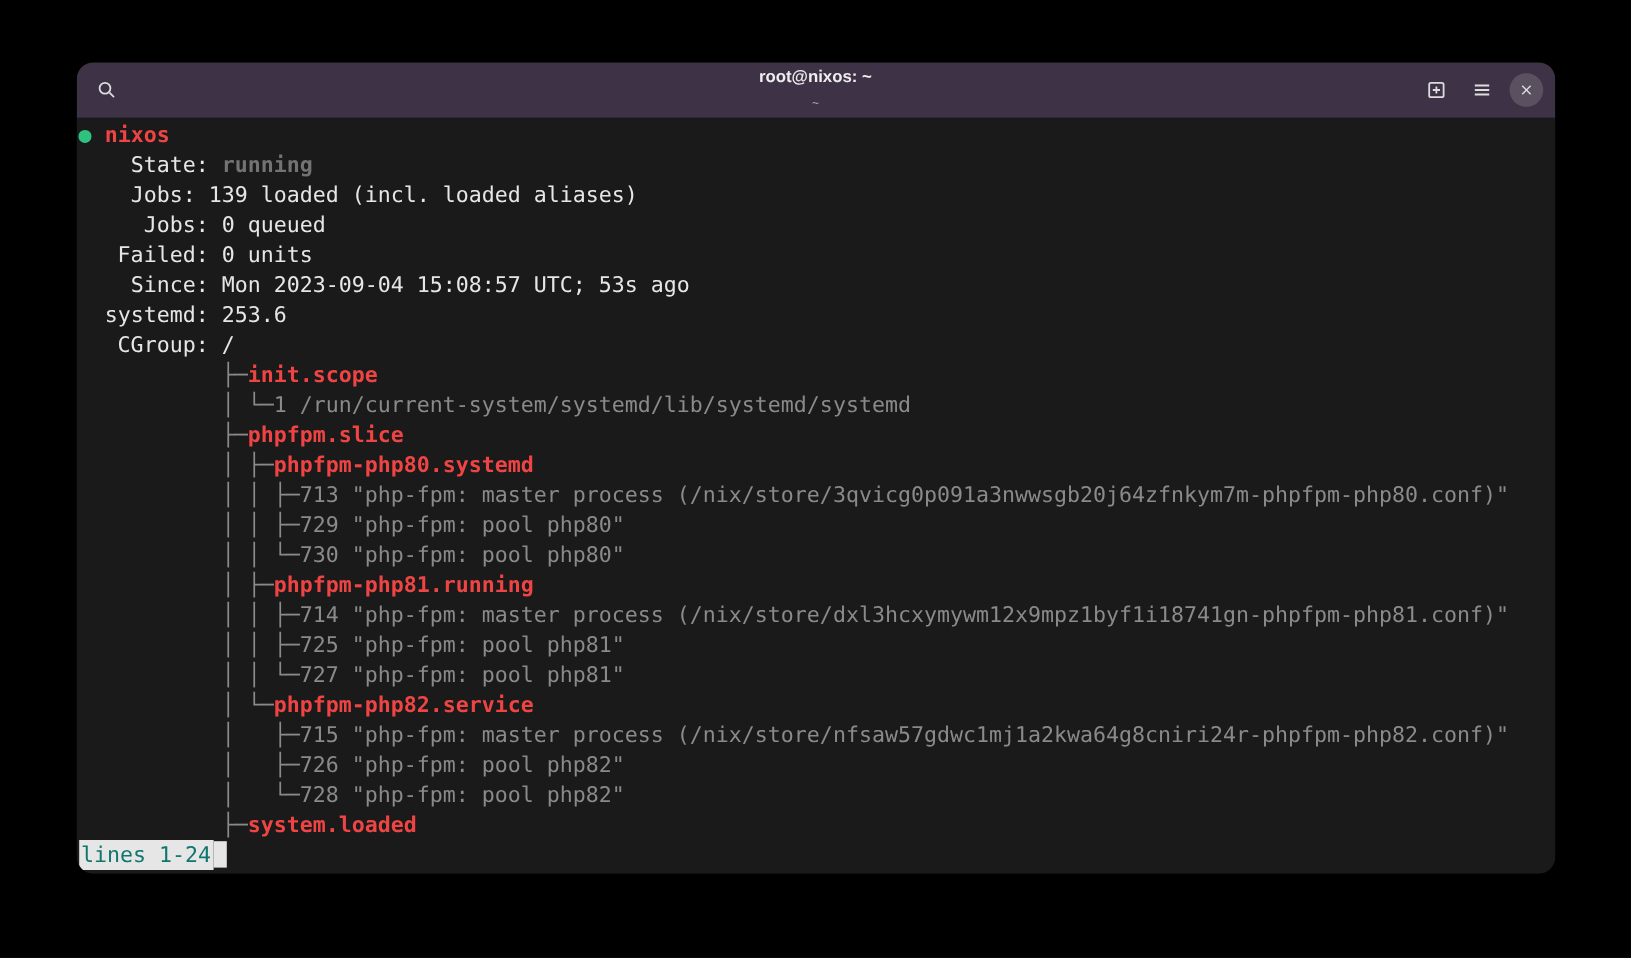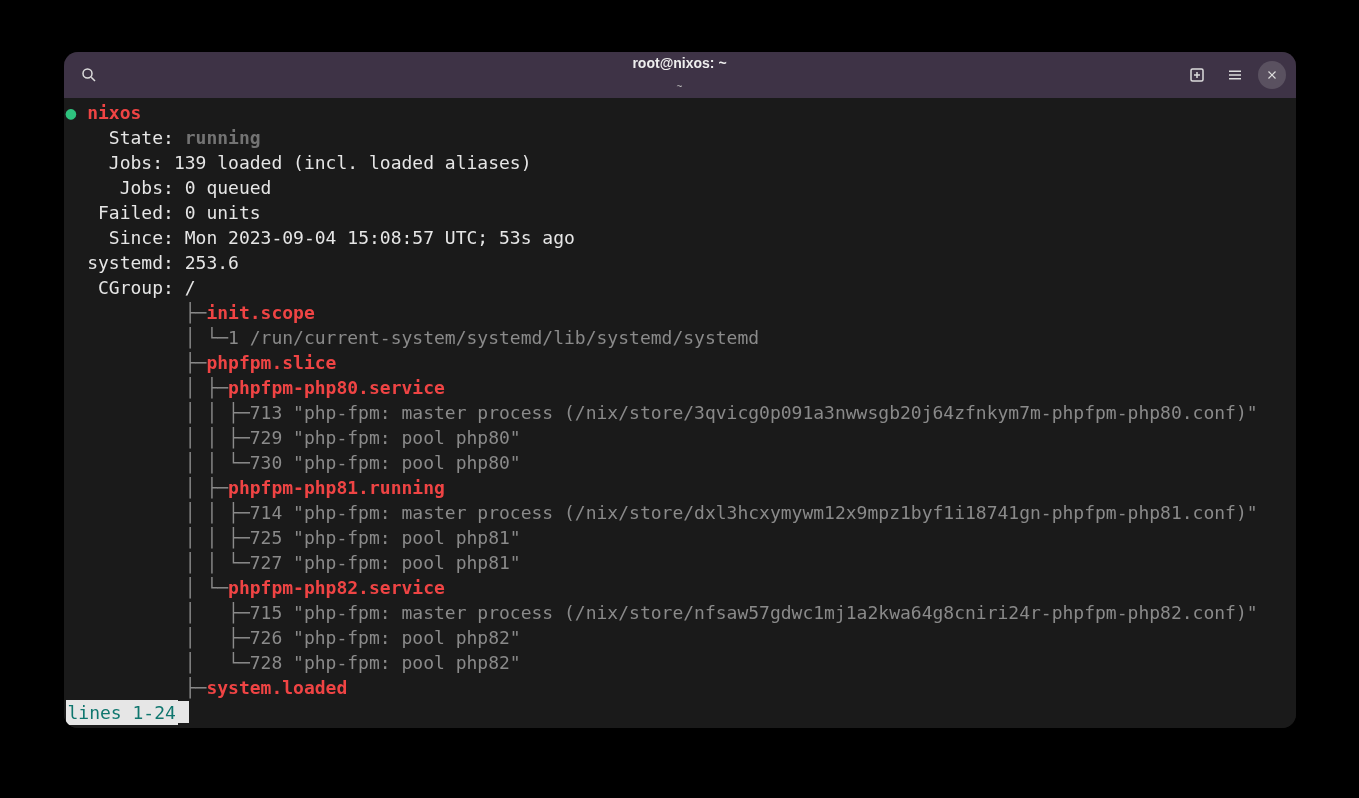"phpfpm-php80.service" span.bold-white { text: phpfpm-php80.service -> phpfpm-php80.systemd }
